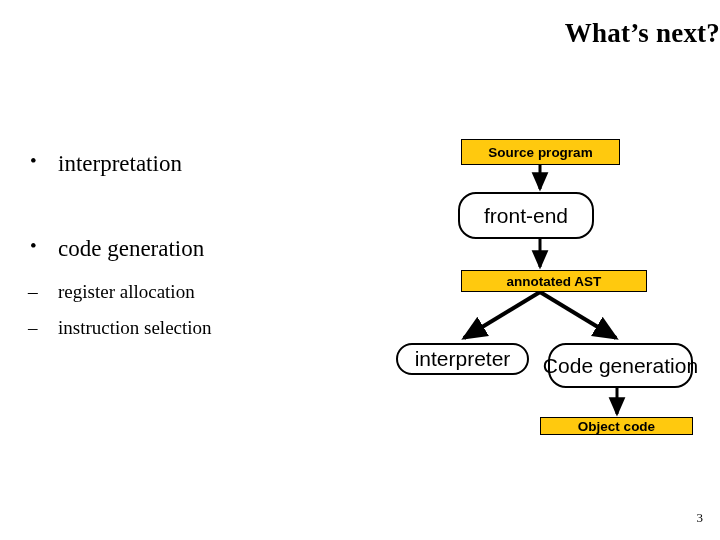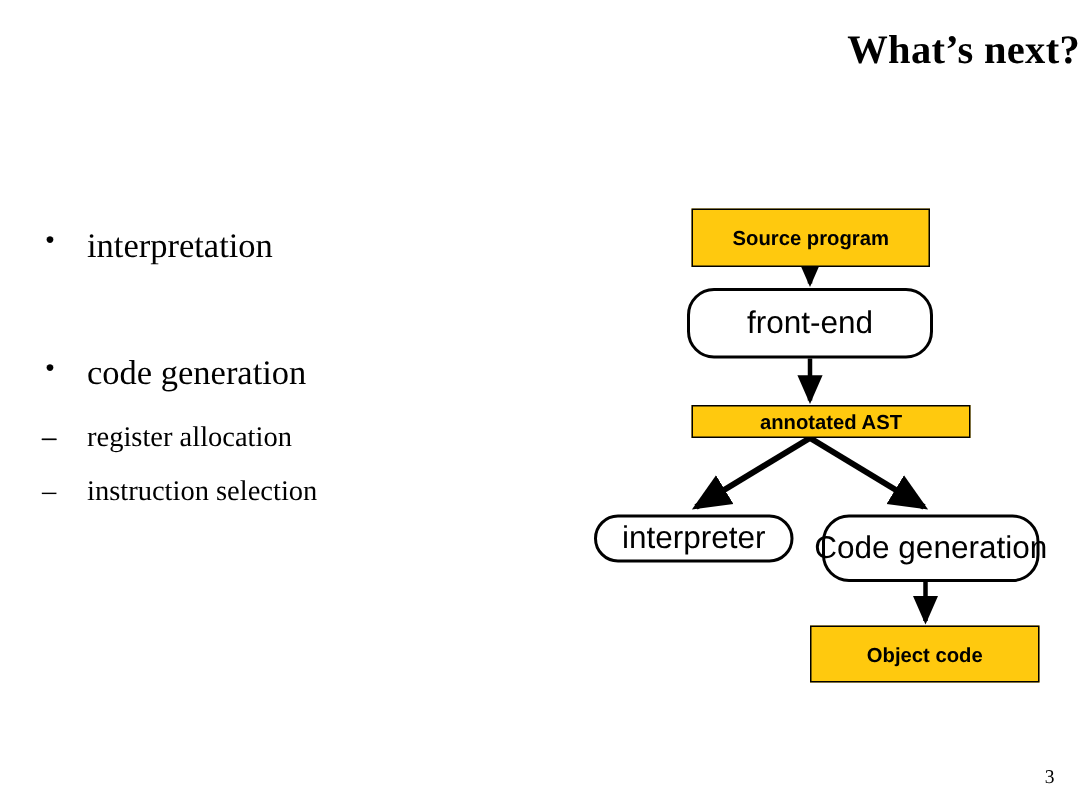"Source program" #node-source-program { height: 39px -> 26px }
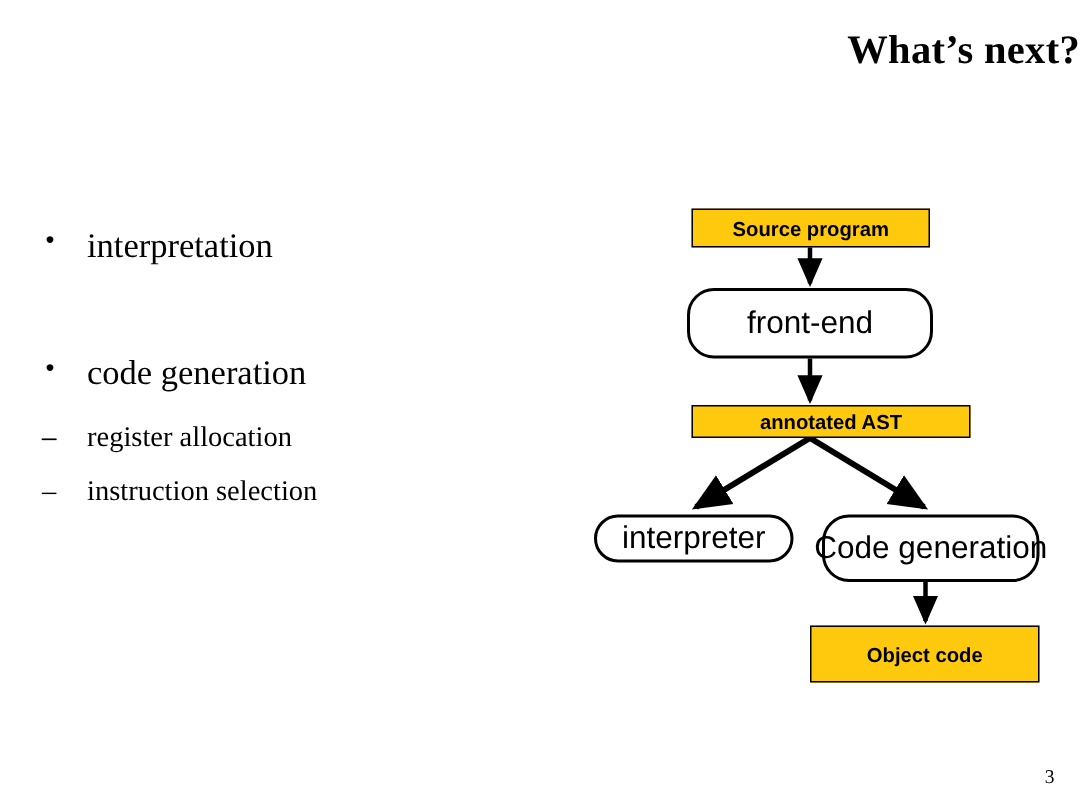"front-end" #node-front-end { width: 164px -> 136px }
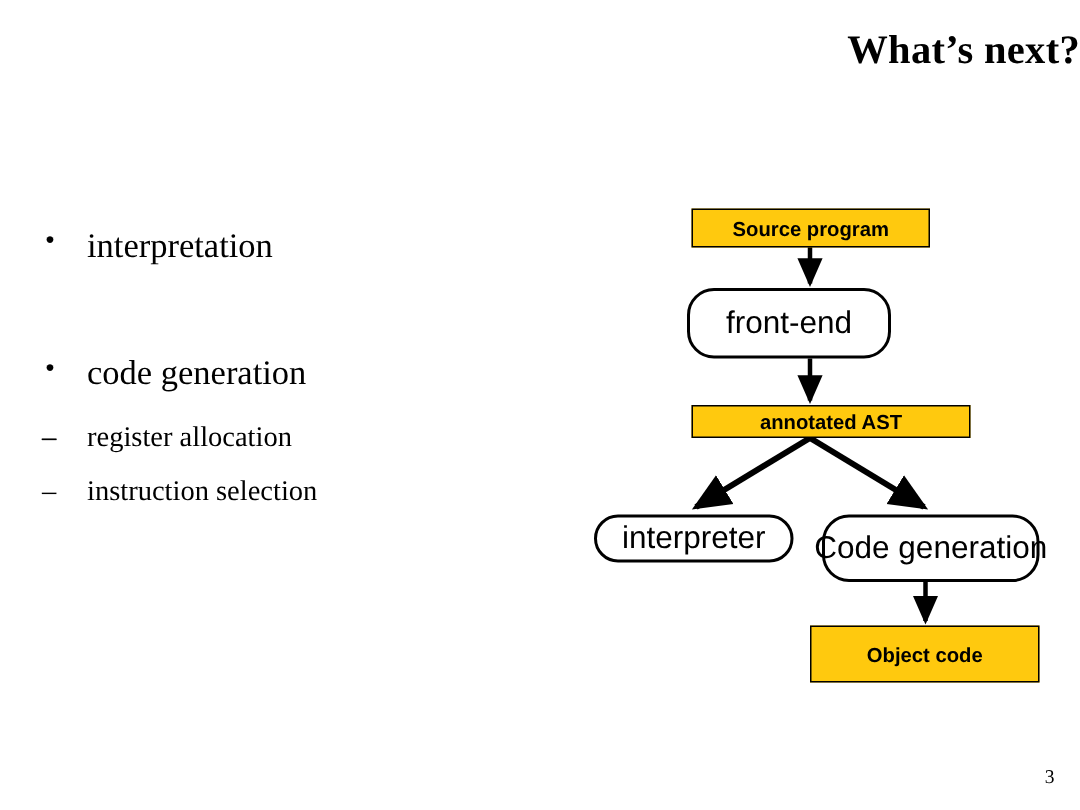"Object code" #node-object-code { height: 38px -> 18px }
